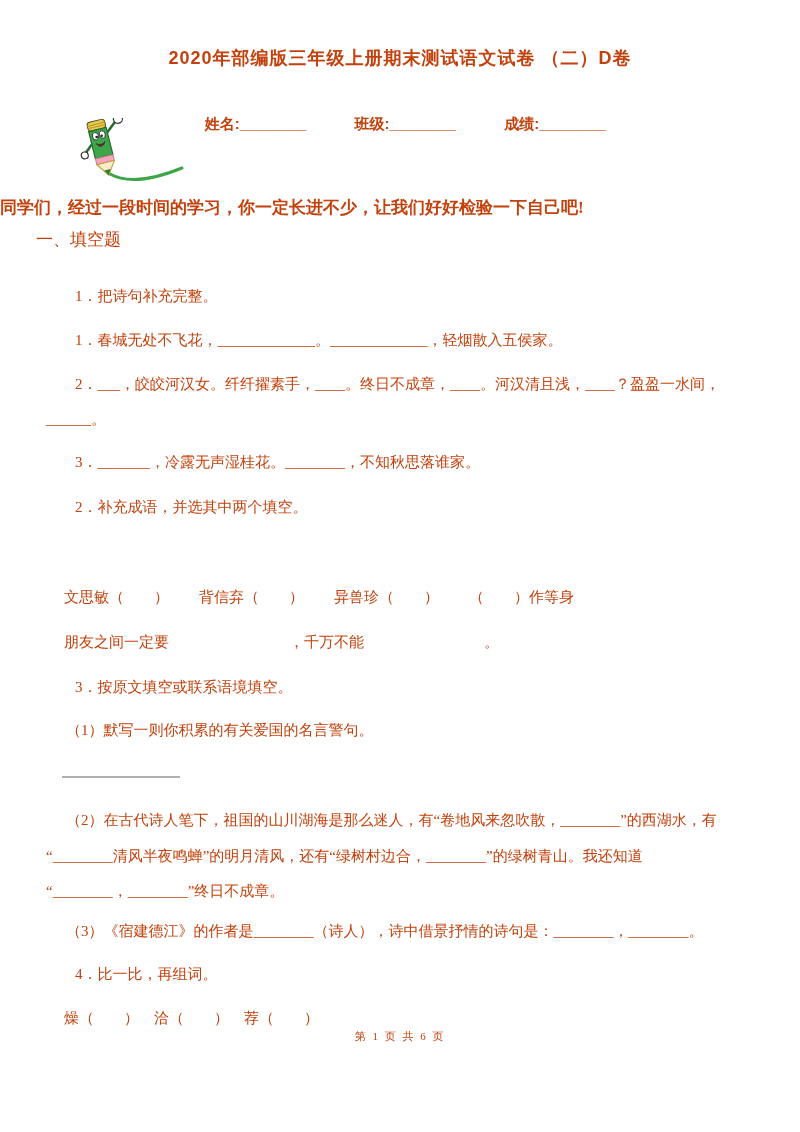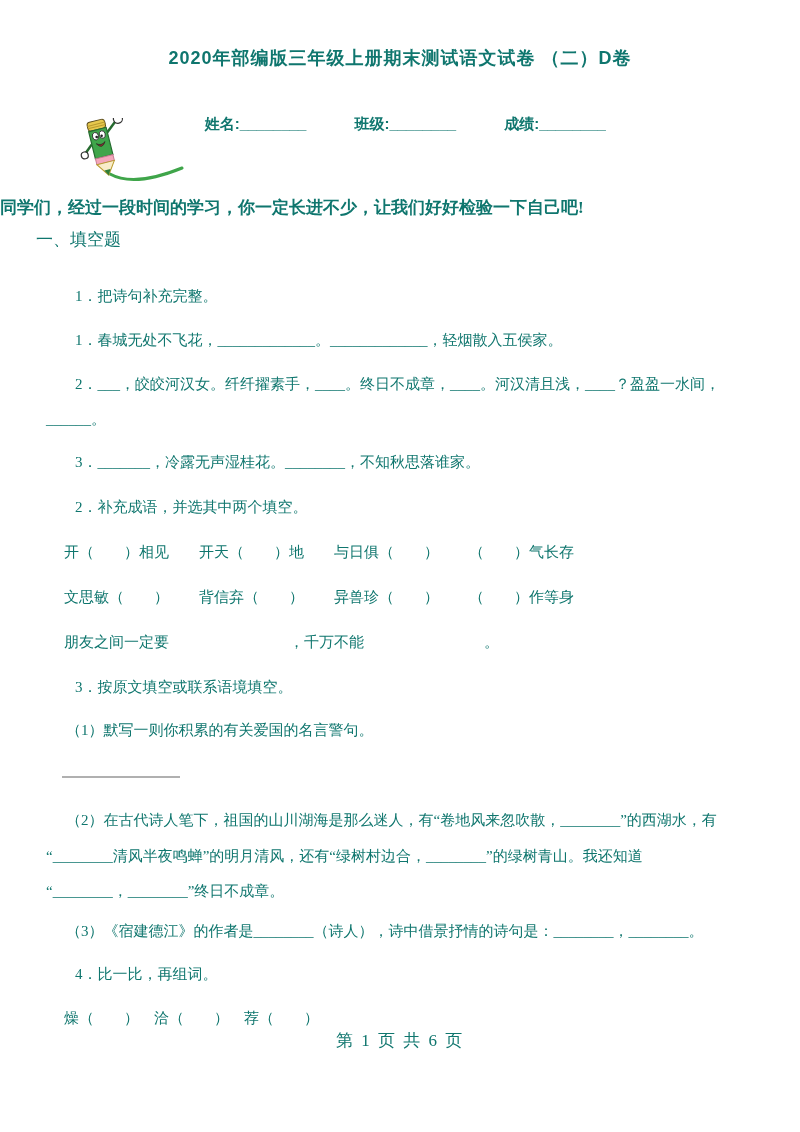"2020年部编版三年级上册期末测试语文试卷 （二）D卷" .doc { color: #0f766e -> #c2410c }
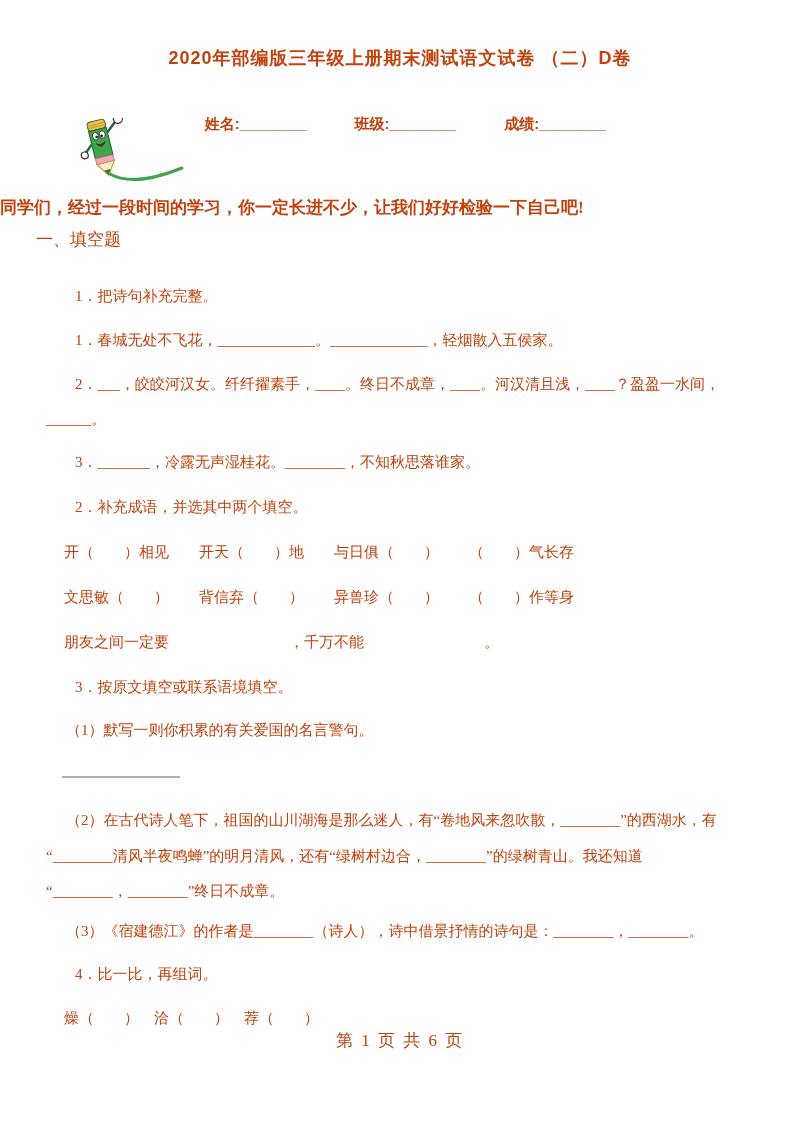"开（ ）相见 开天（ ）地 与日俱（" div.line { html: <div>开（ ）相见 开天（ ）地 与日俱（ ） （ ）气长存</div> -> none }
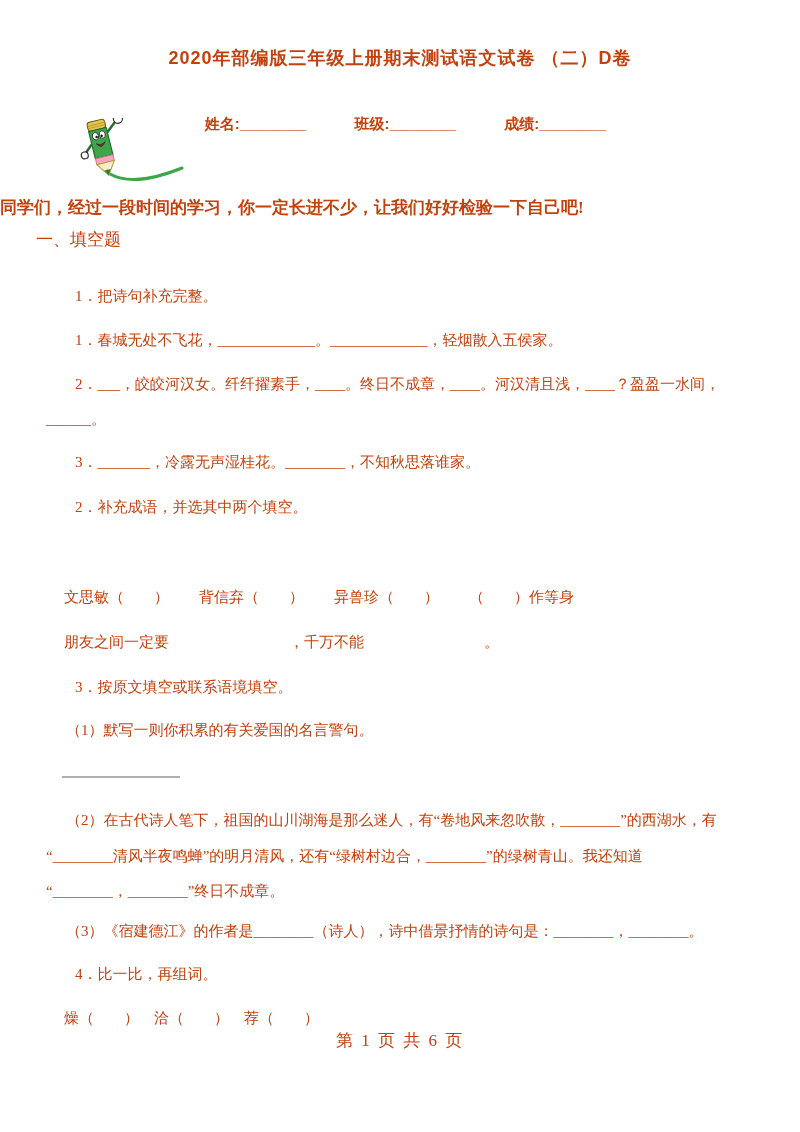"第 1 页 共 6" .footer { font-size: 17px -> 11px }
